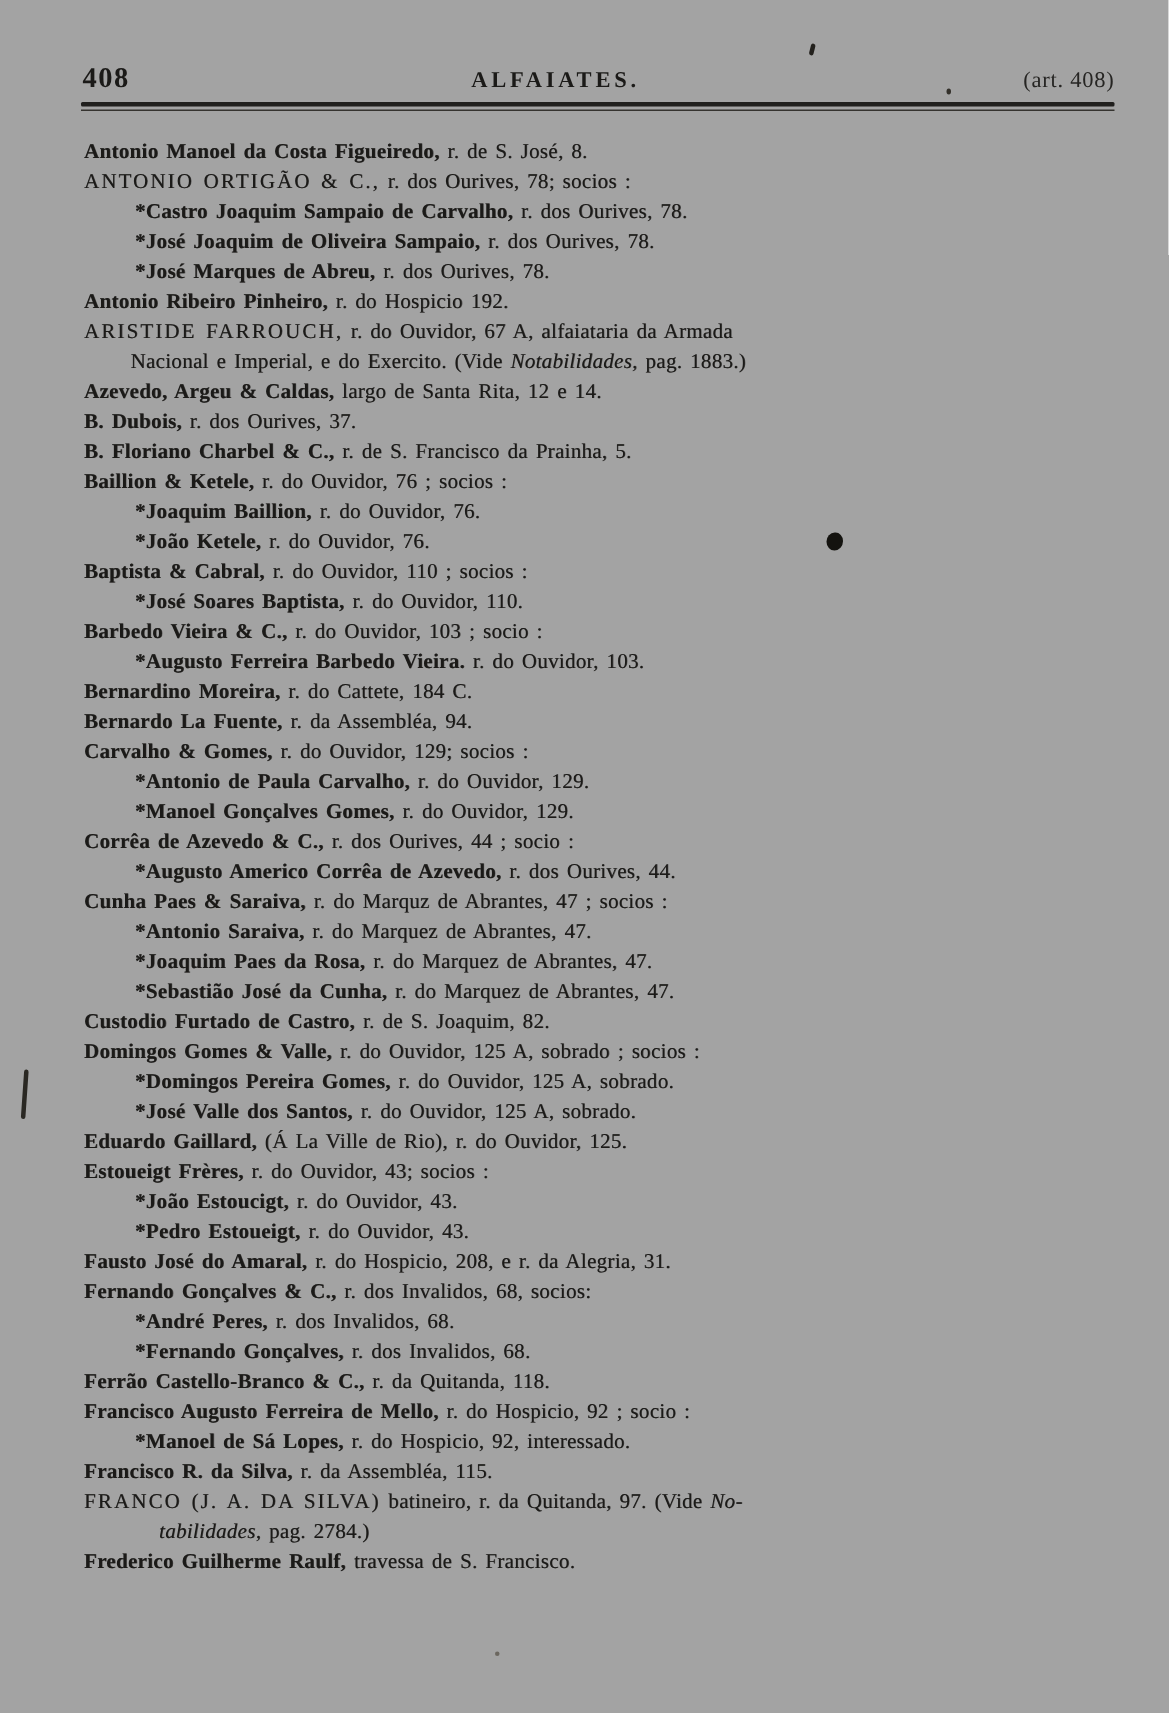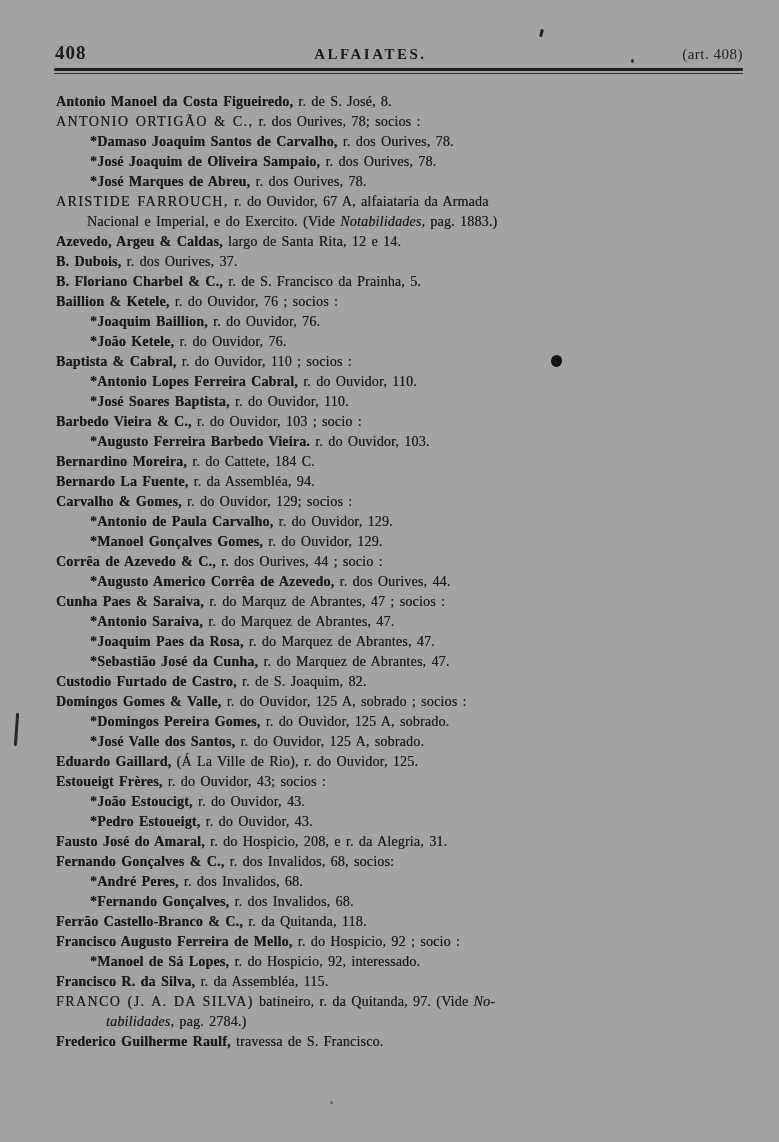"*Damaso Joaquim Santos de Carvalho," span.seg-name { text: Damaso Joaquim Santos -> Castro Joaquim Sampaio }
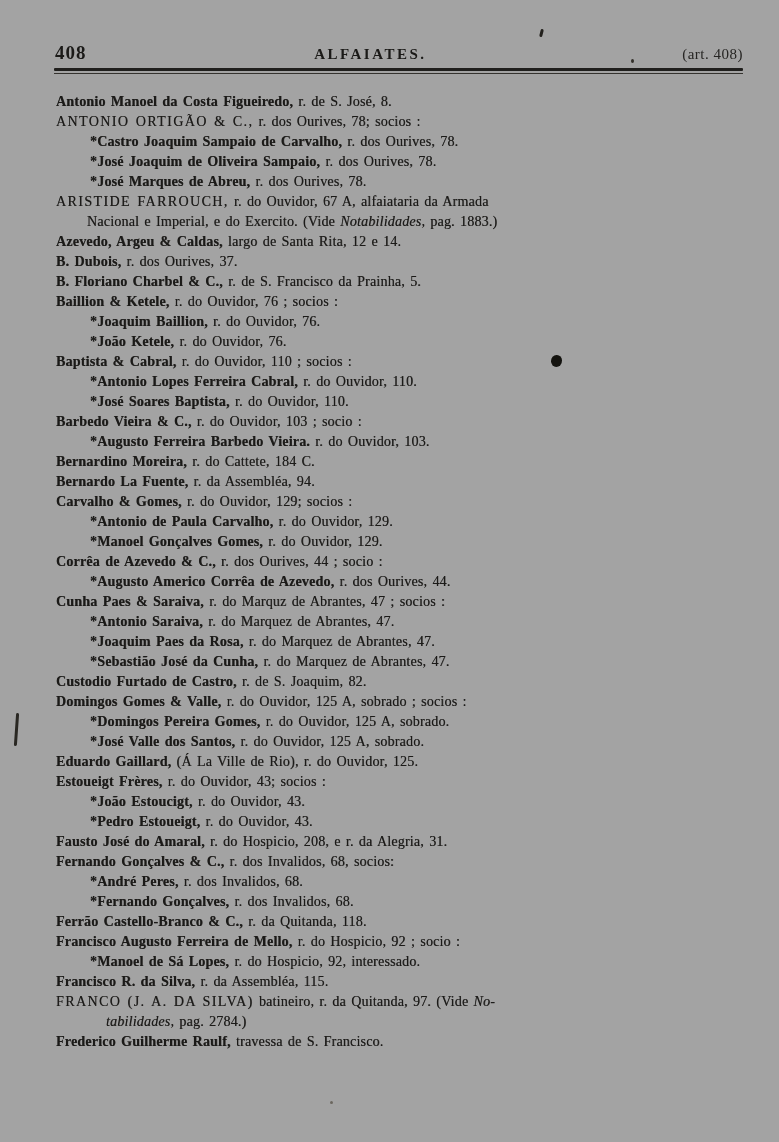"Antonio Ribeiro Pinheiro, r. do" div.line { html: none -> <div><span>Antonio Ribeiro Pinheiro,</span><span> r. do Hospicio 192.</span></div> }
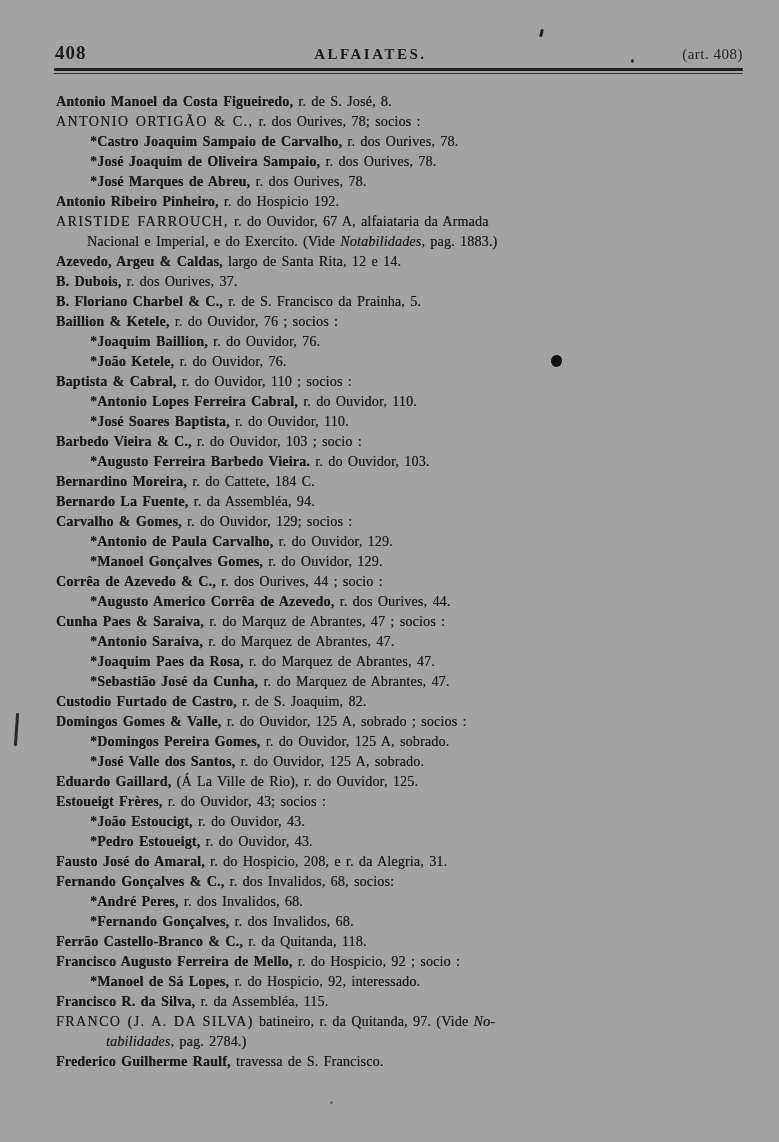"*Antonio Lopes Ferreira Cabral, r." div.line { html: <div><span>*Antonio Lopes Ferreira Cabral,</span><span> r. do Ouvidor, 110.</span></div> -> none }
